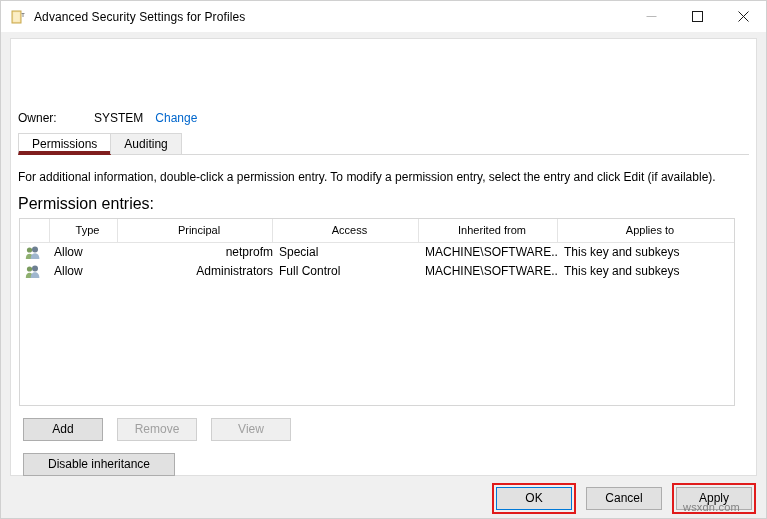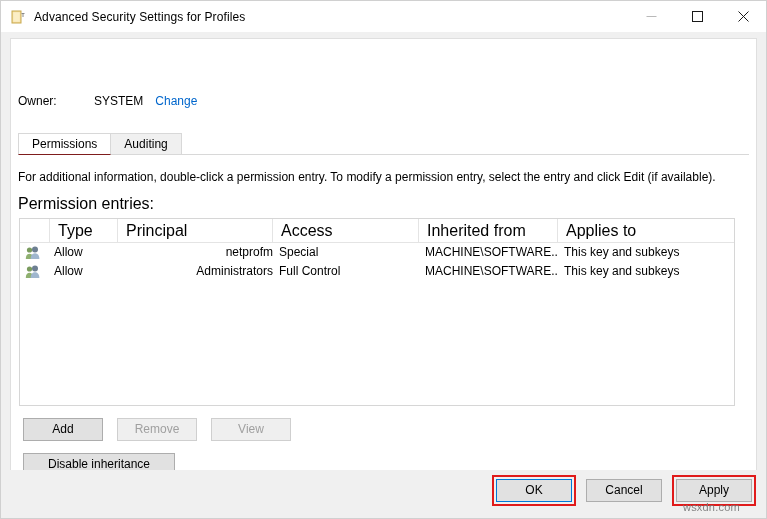"Change" .owner-change { margin-top: none -> 17px }
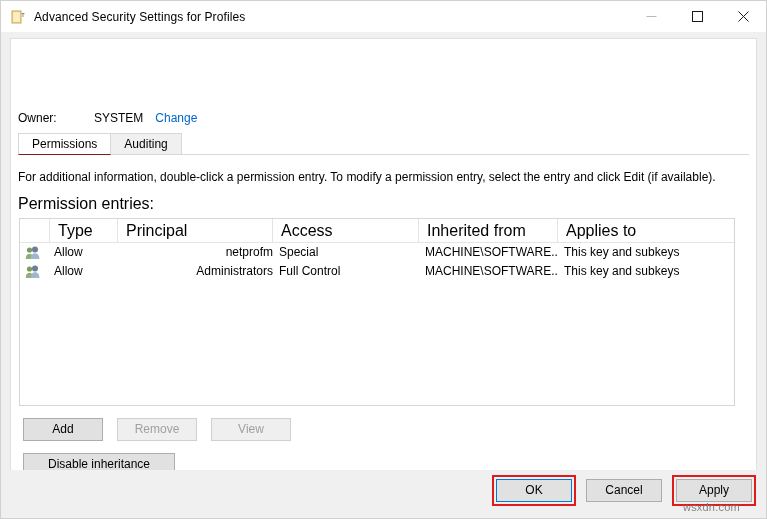"Permissions" .tab.active { border-bottom: 1px solid #7f1d1d -> 4px solid #7f1d1d }
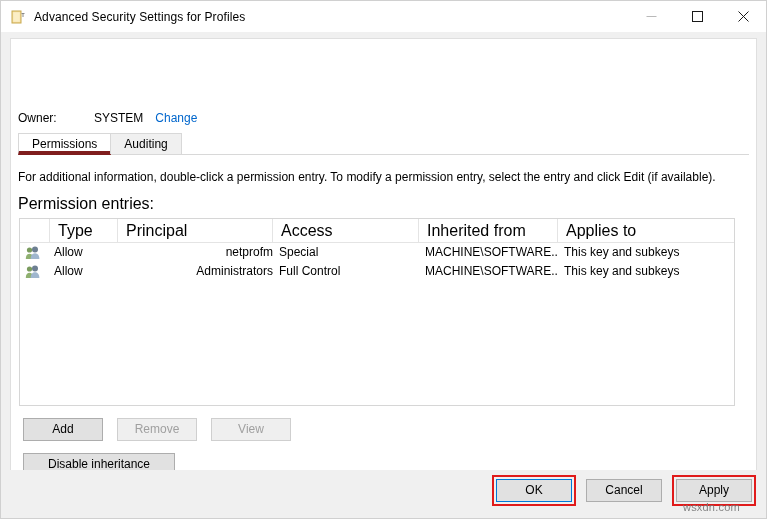"Type" .lv-col { font-size: 16px -> 11px; text-align: none -> center }
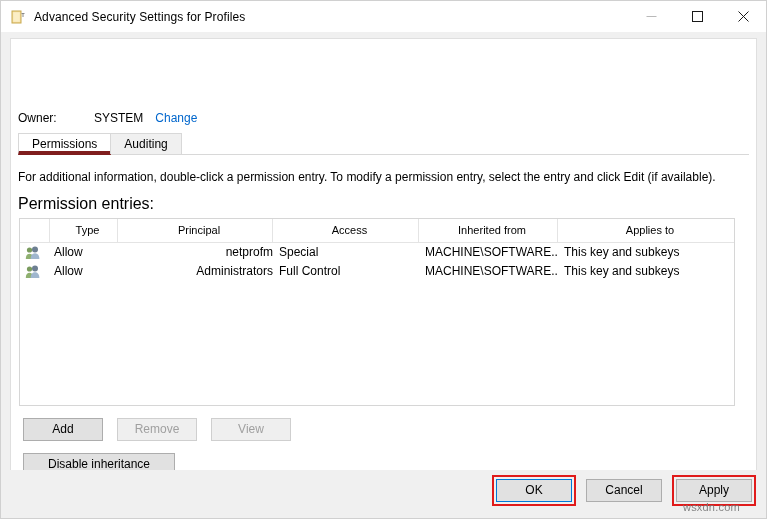"OK" .footer { bottom: 8px -> 0 }
